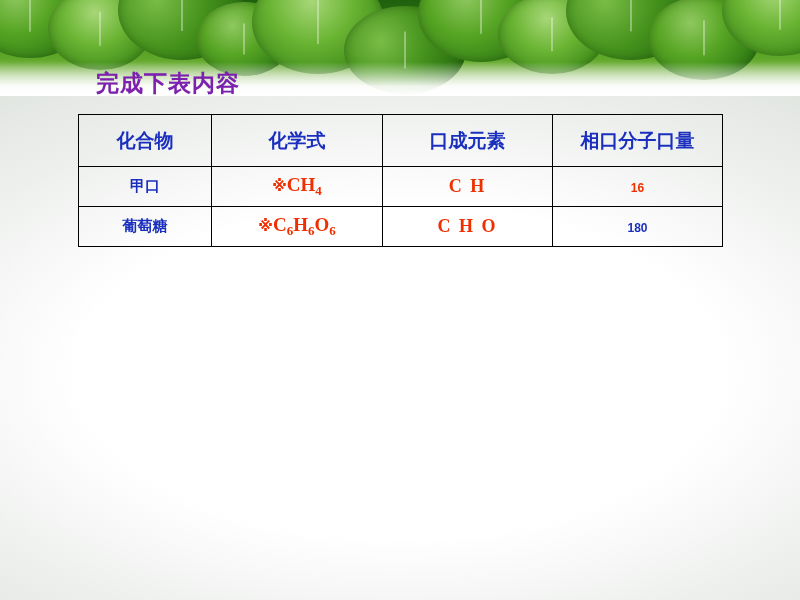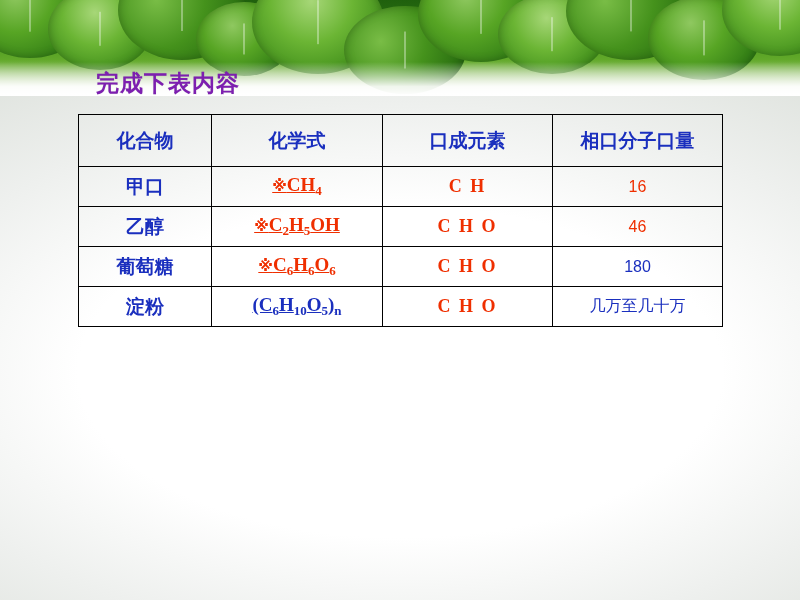"甲口" .cname { font-size: 19px -> 15px }
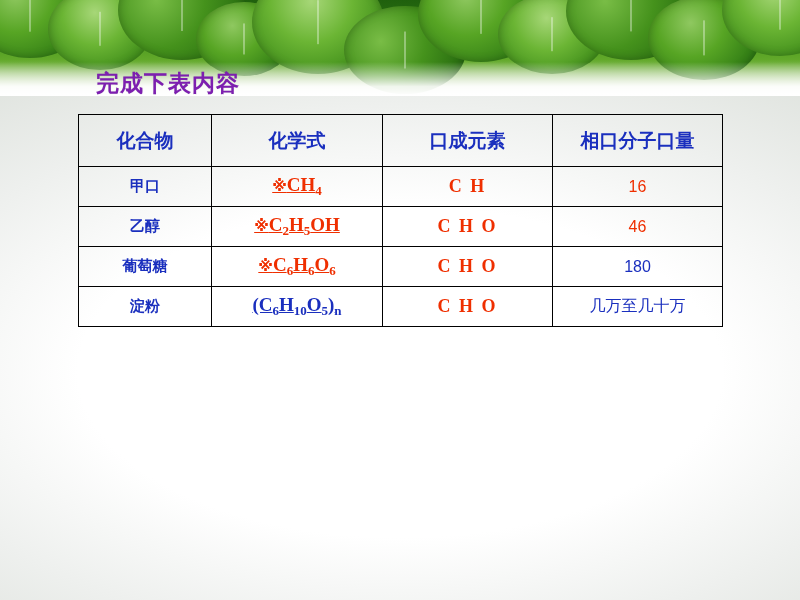"※CH4" .formula { text-decoration: underline -> none }
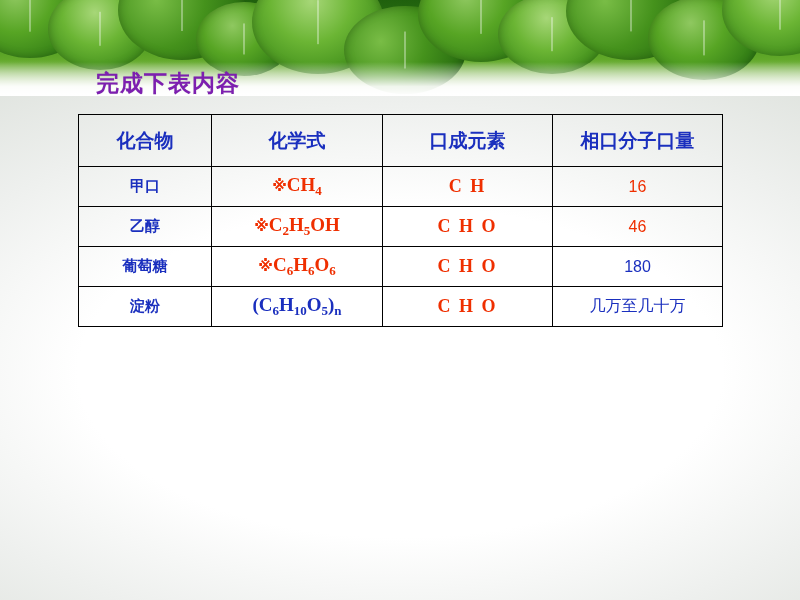"16" .mass { font-size: 16px -> 12px; font-weight: normal -> bold }
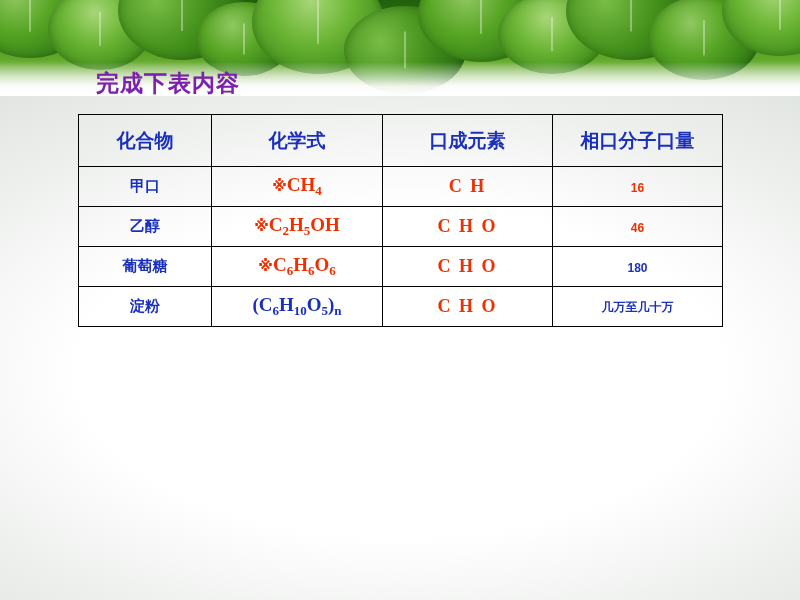"乙醇" tr { html: <tr> <td><span>乙醇</span></td> <td><span><span>※</span>C<sub>2</sub>H<sub>5</sub>OH</span></td> <td><span>C H O</span></td> <td><span>46</span></td> </tr> -> none }
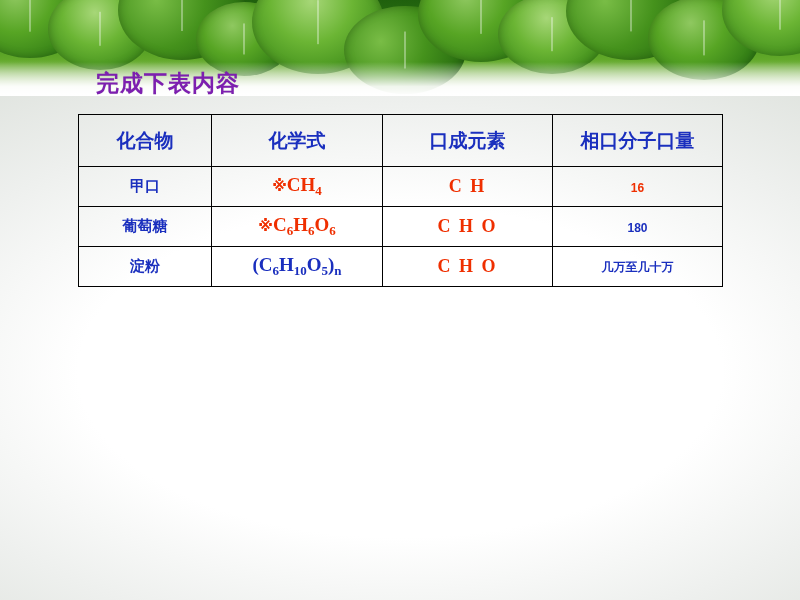"淀粉" tr { html: <tr> <td><span>淀粉</span></td> <td><span>(C<sub>6</sub>H<sub>10</sub>O<sub>5</sub>)<sub>n</sub></span></td> <td><span>C H O</span></td> <td><span>几万至几十万</span></td> </tr> -> none }
